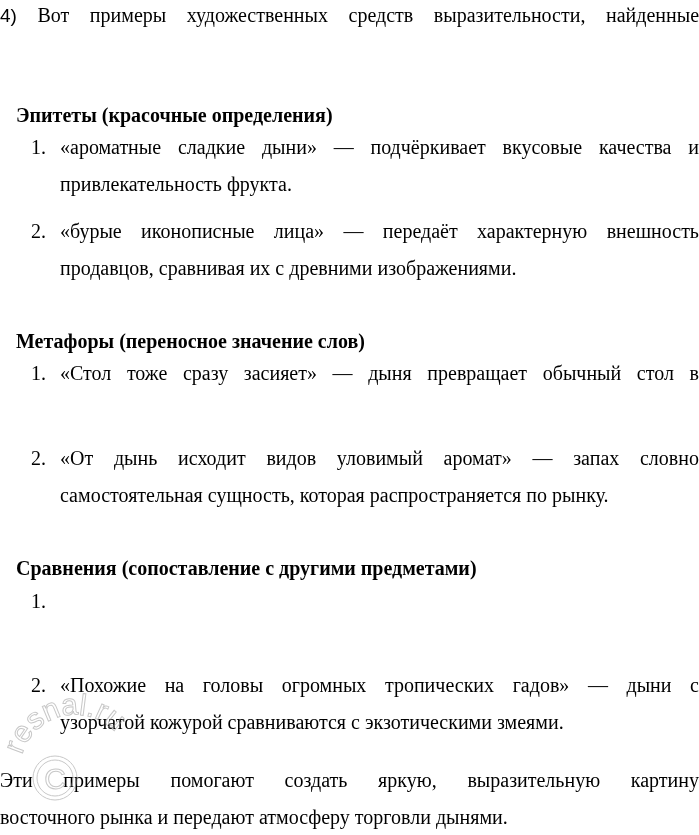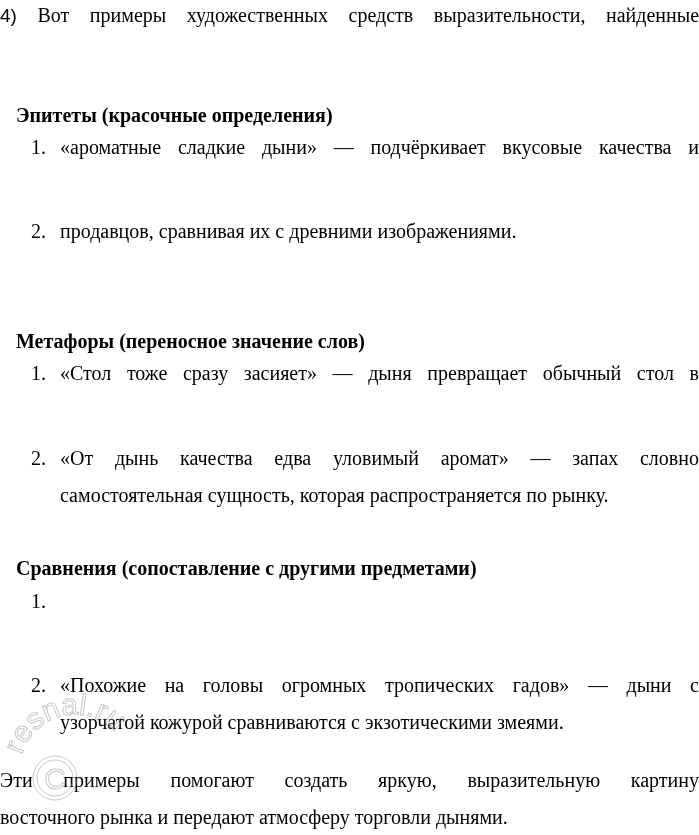"привлекательность фрукта." div { html: none -> <div>привлекательность фрукта.</div> }
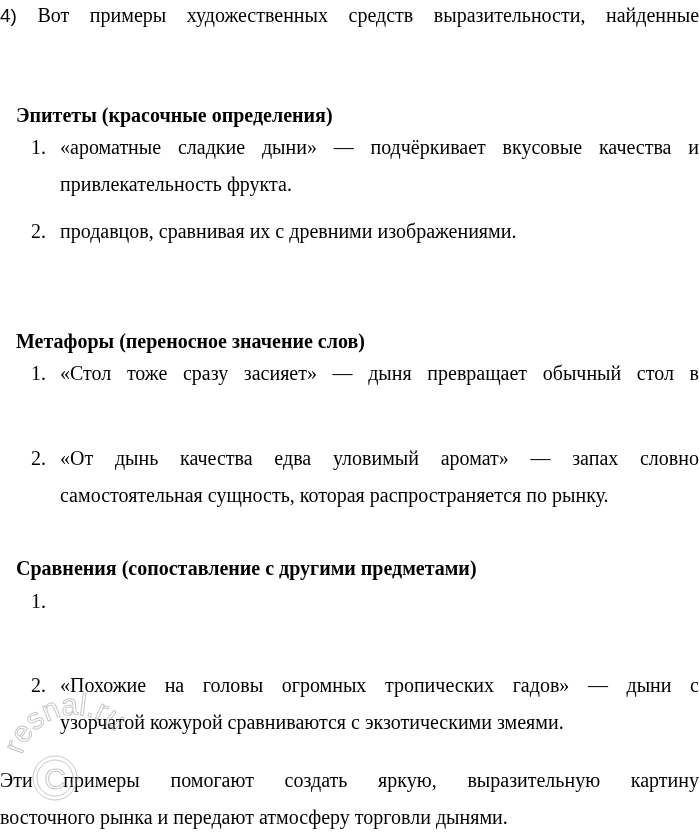"«бурые иконописные лица» — передаёт" div.justify-full { html: none -> <div>«бурые иконописные лица» — передаёт характерную внешность</div> }
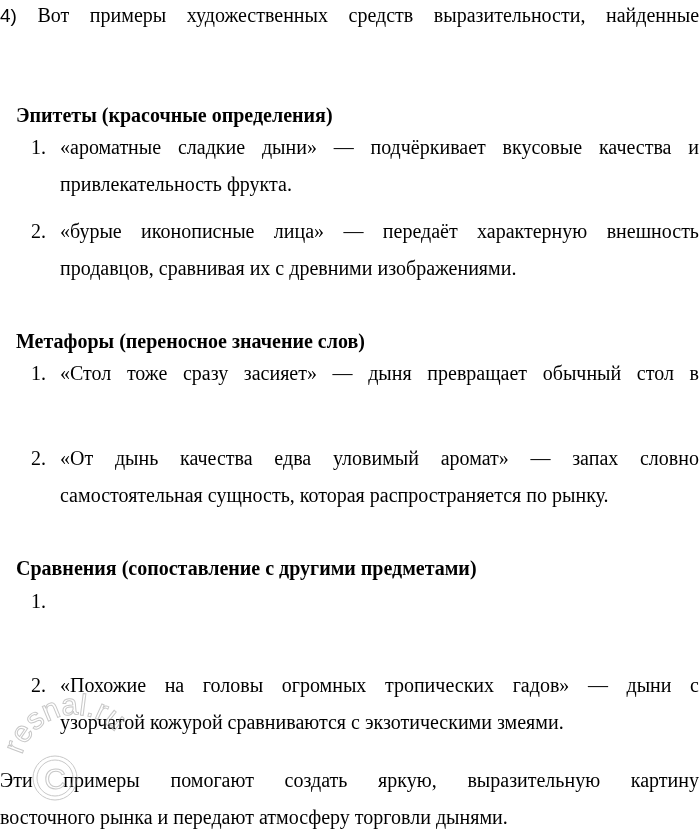"«От дынь качества едва уловимый" div.justify-full { text: качества едва -> исходит видов }
